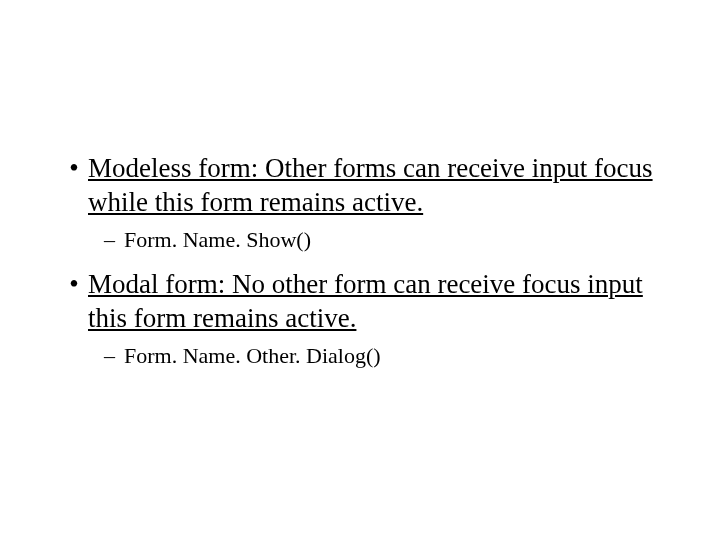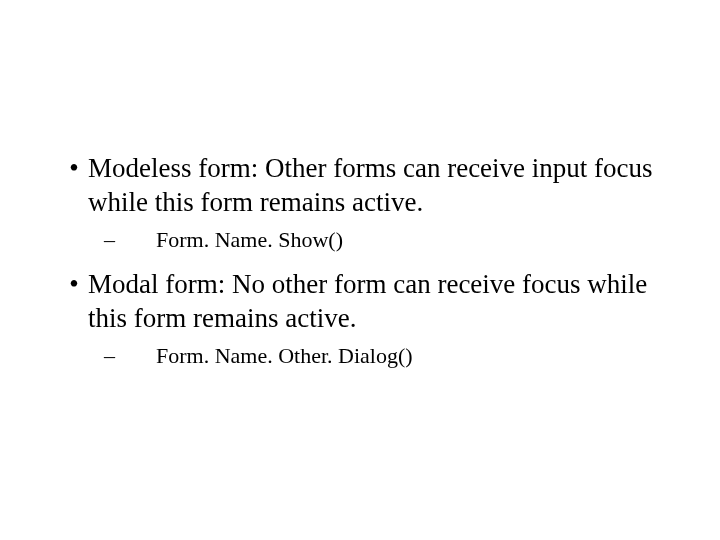"Modeless form: Other forms can" .bullet-text { text-decoration: none -> underline }
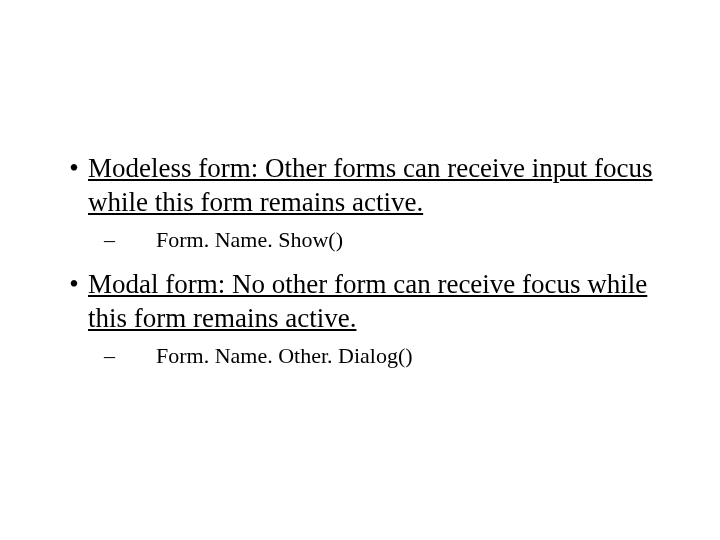"Form. Name. Show()" .sub-text { margin-left: 32px -> none }
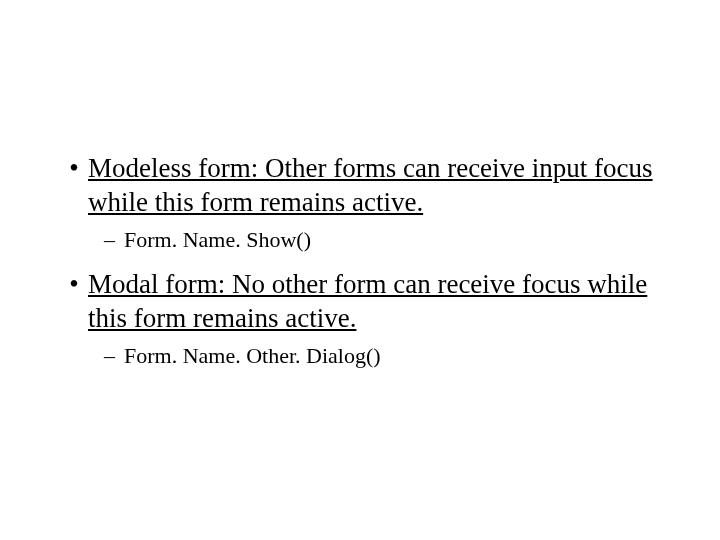"Modal form: No other form" span.bullet-text { text: while -> input }
